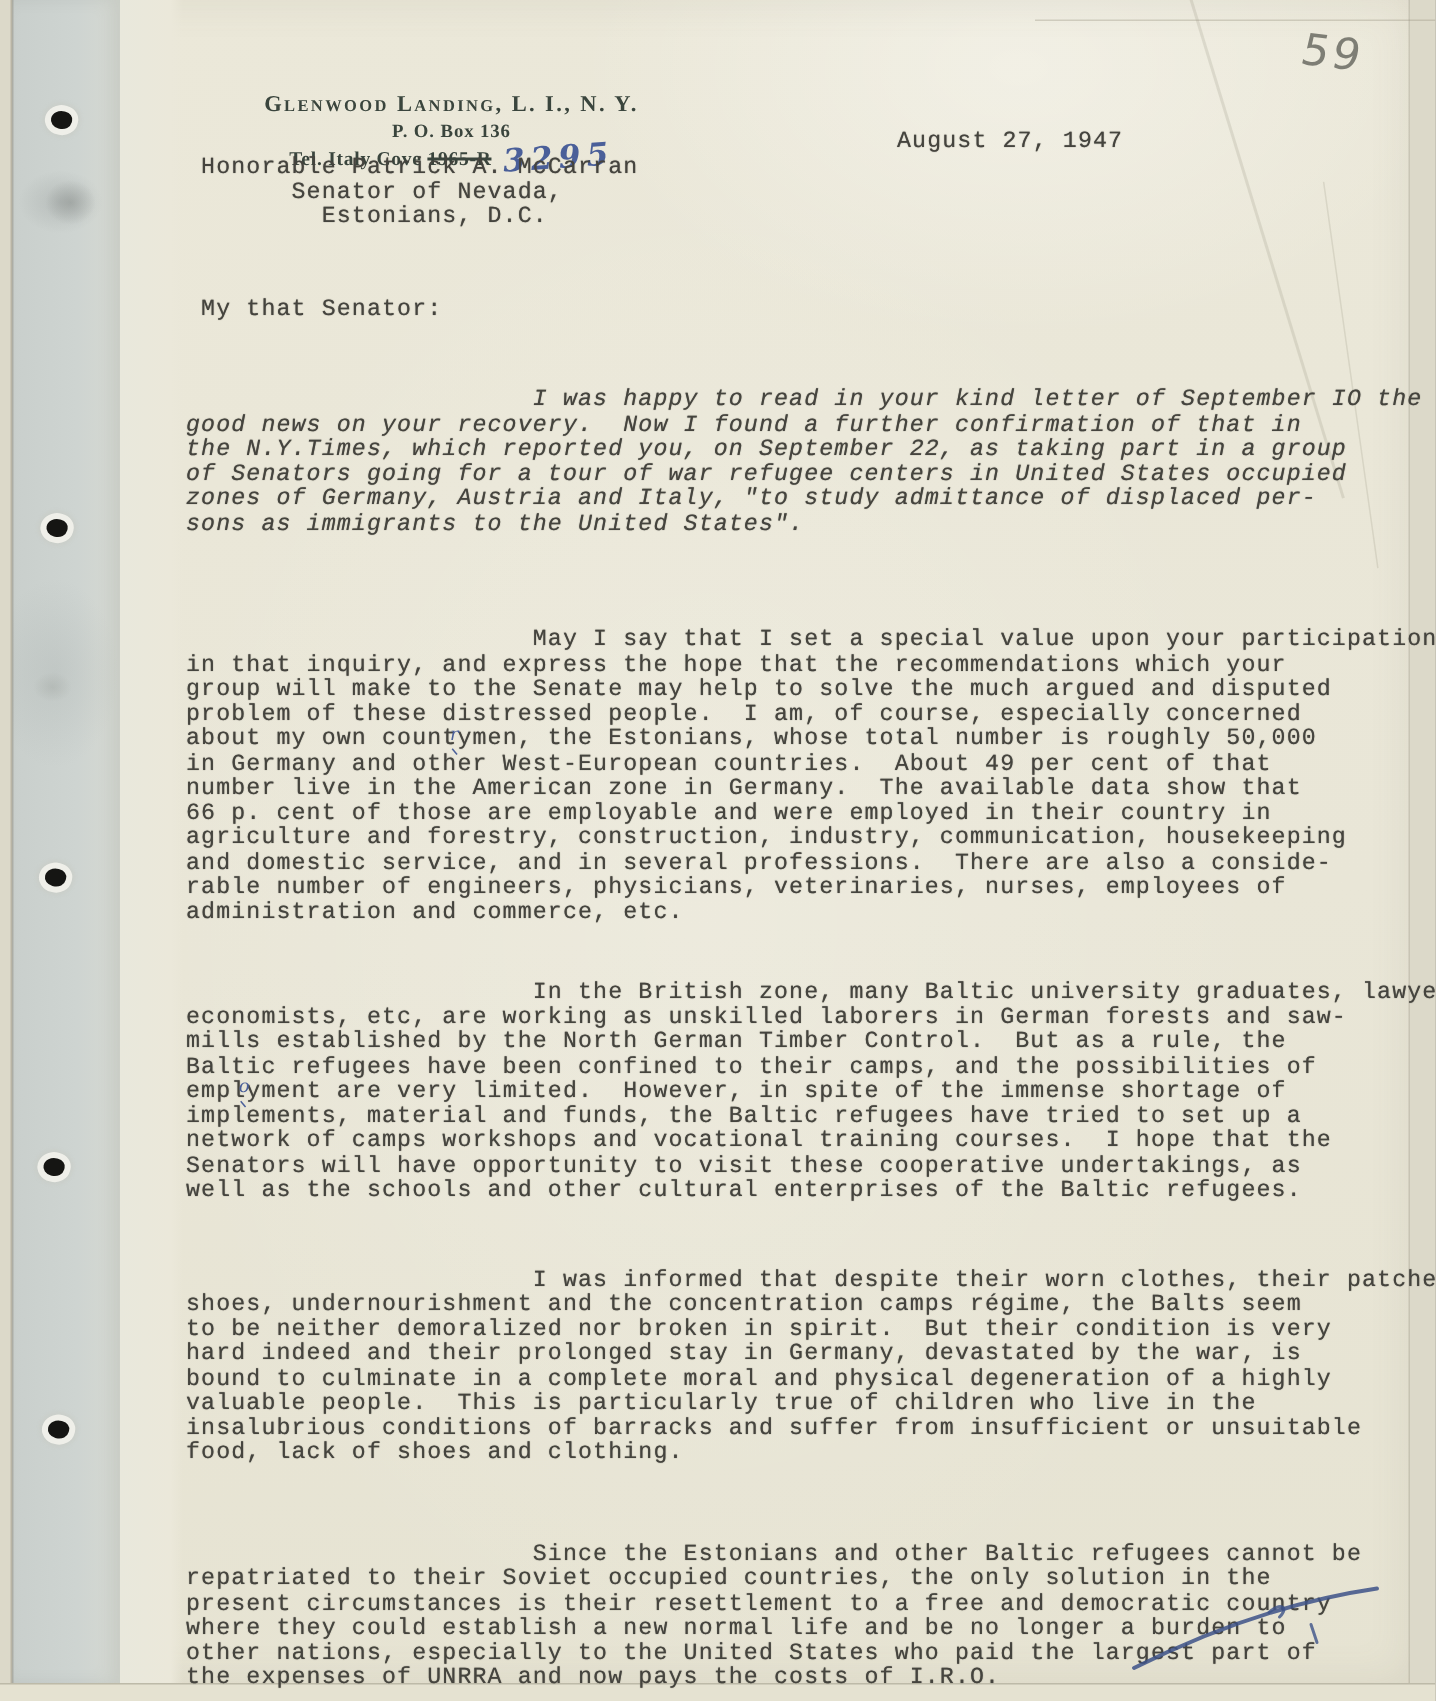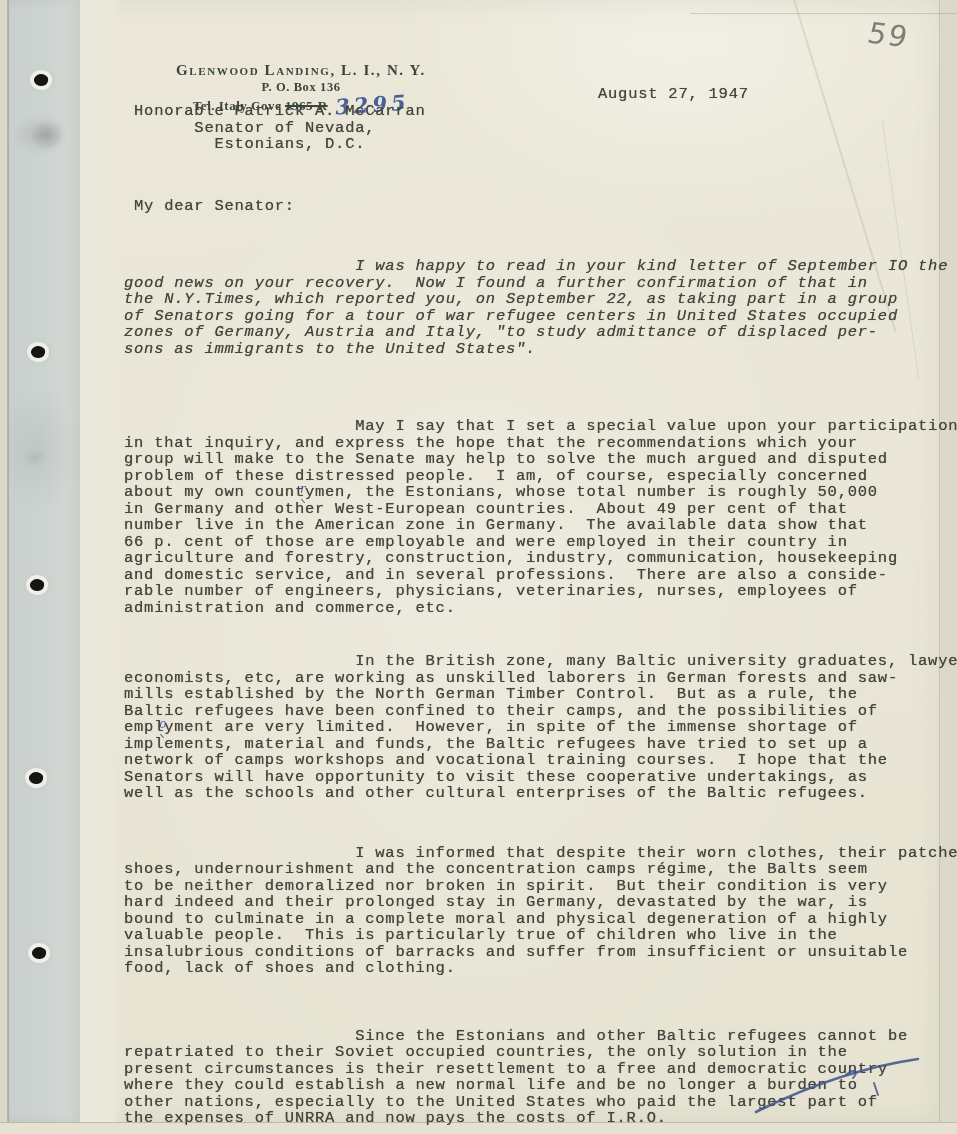"My dear Senator:" div.type { text: dear -> that }
